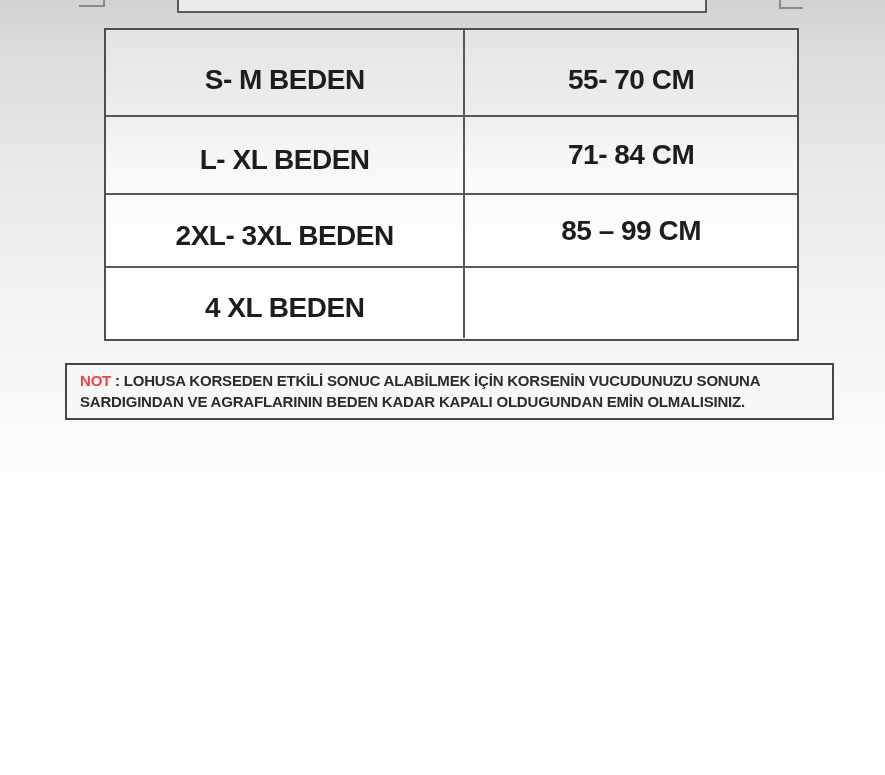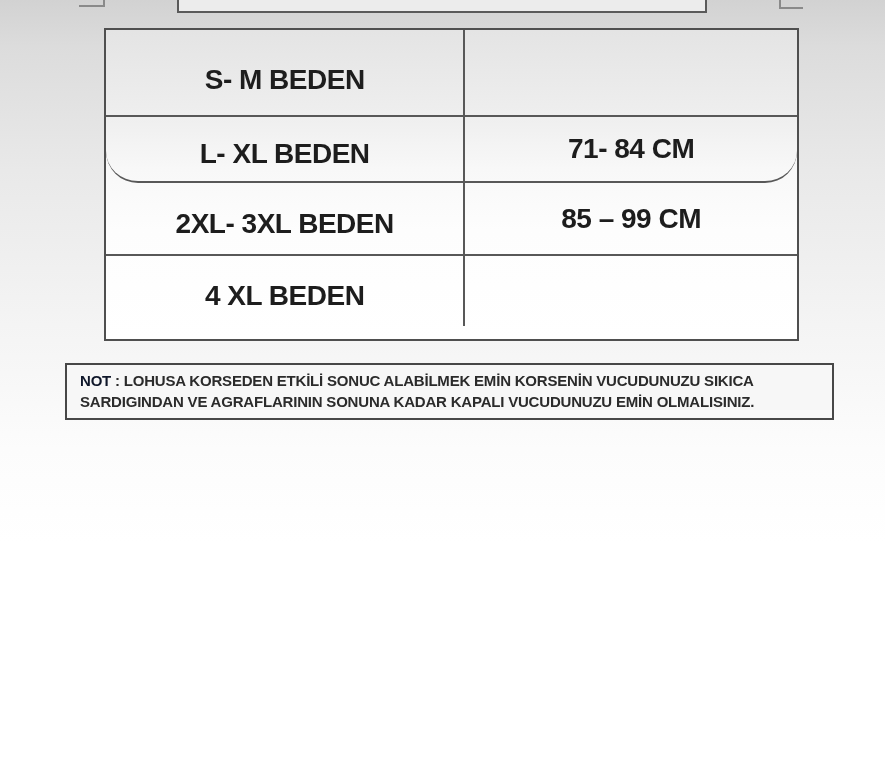"55- 70 CM" div.cell { html: none -> <div>55- 70 CM</div> }
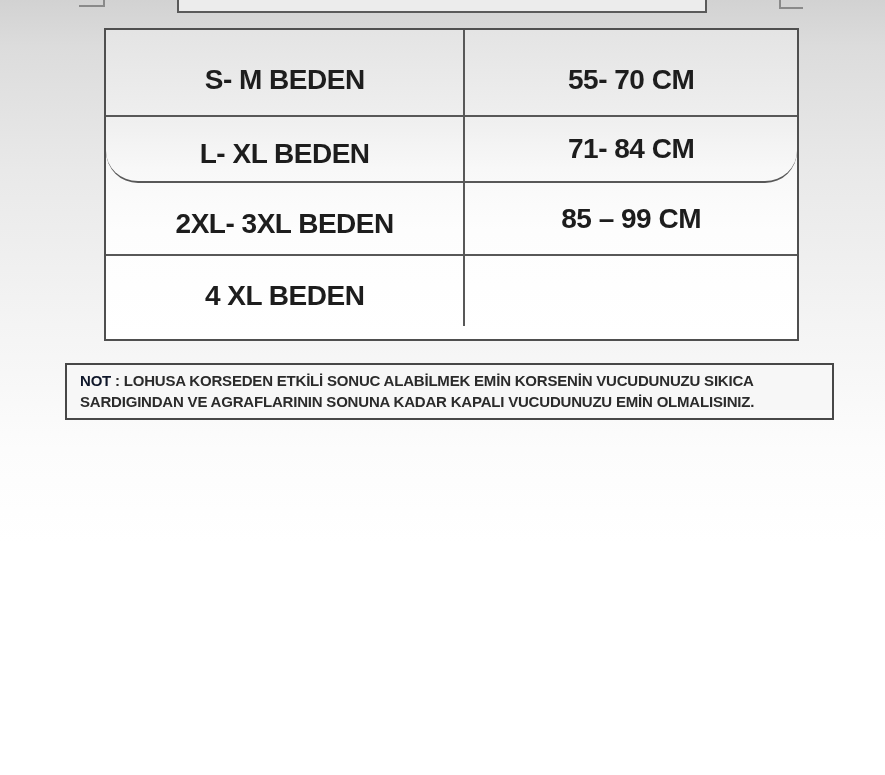"L- XL BEDEN" .size-row.r2 { border-radius: 32px -> none; height: 66px -> 78px }
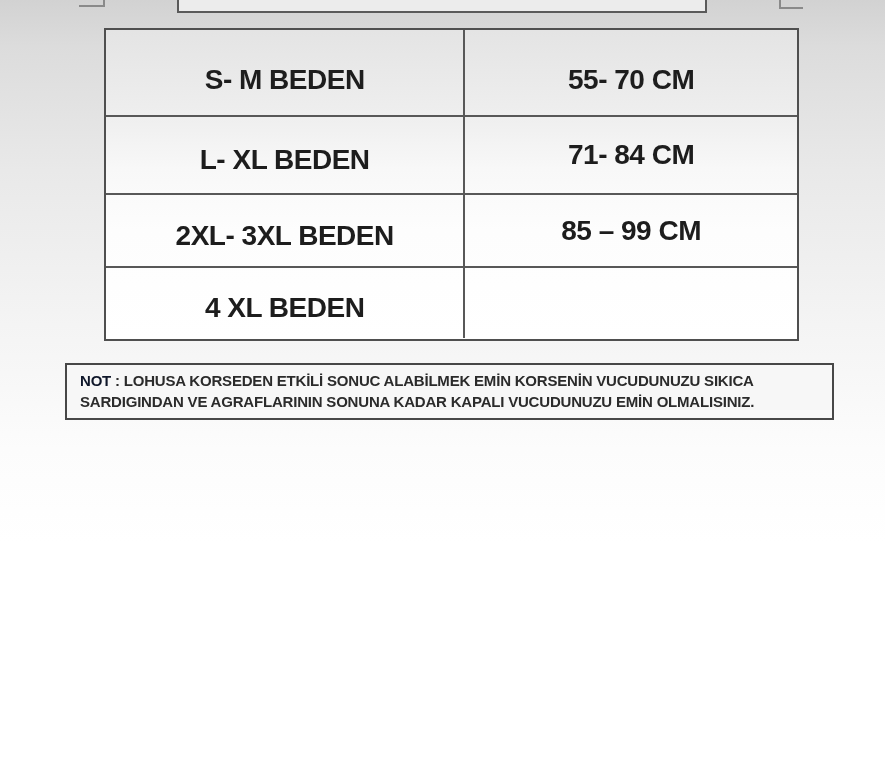"NOT" .note-label { color: #0f172a -> #ef4444 }
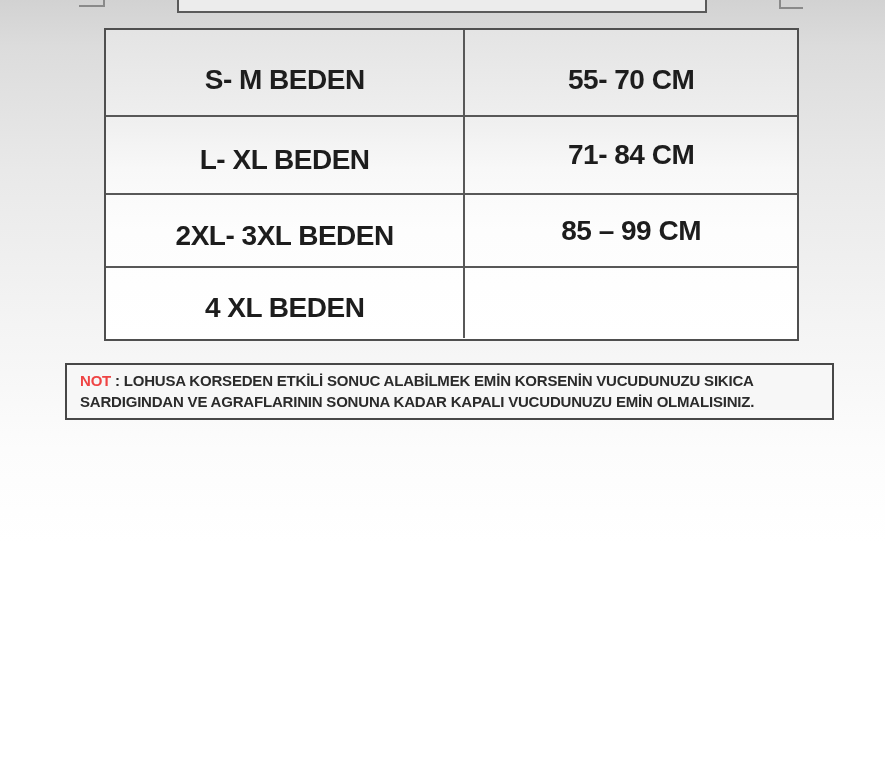": LOHUSA KORSEDEN ETKİLİ SONUC" span { text: EMİN KORSENİN VUCUDUNUZU SIKICA -> İÇİN KORSENİN VUCUDUNUZU SONUNA }
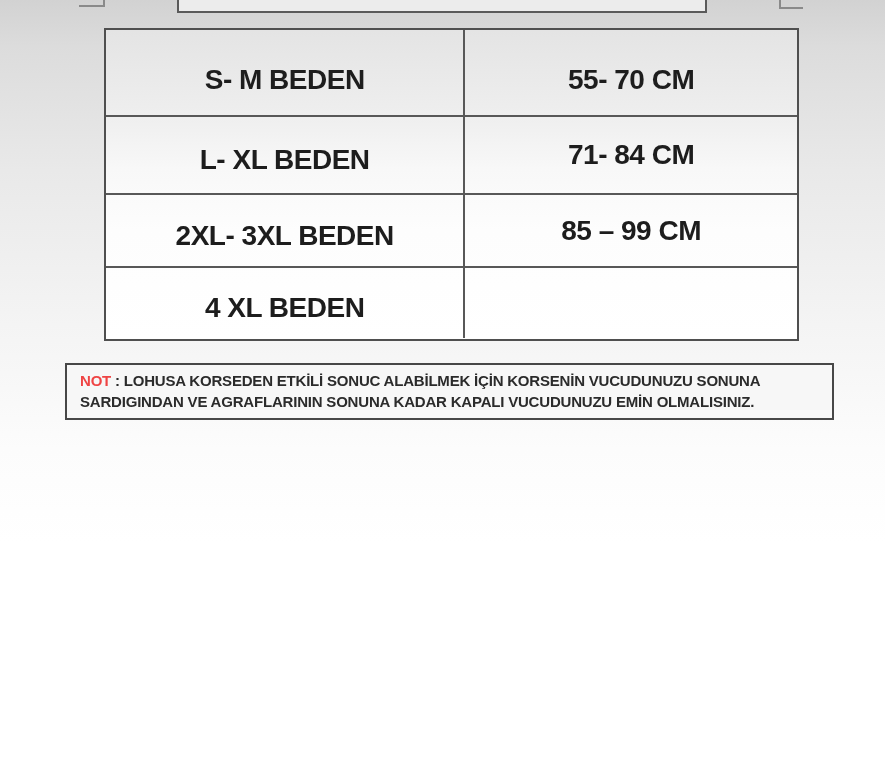"SARDIGINDAN VE AGRAFLARININ SONUNA KADAR" span { text: SONUNA KADAR KAPALI VUCUDUNUZU -> BEDEN KADAR KAPALI OLDUGUNDAN }
